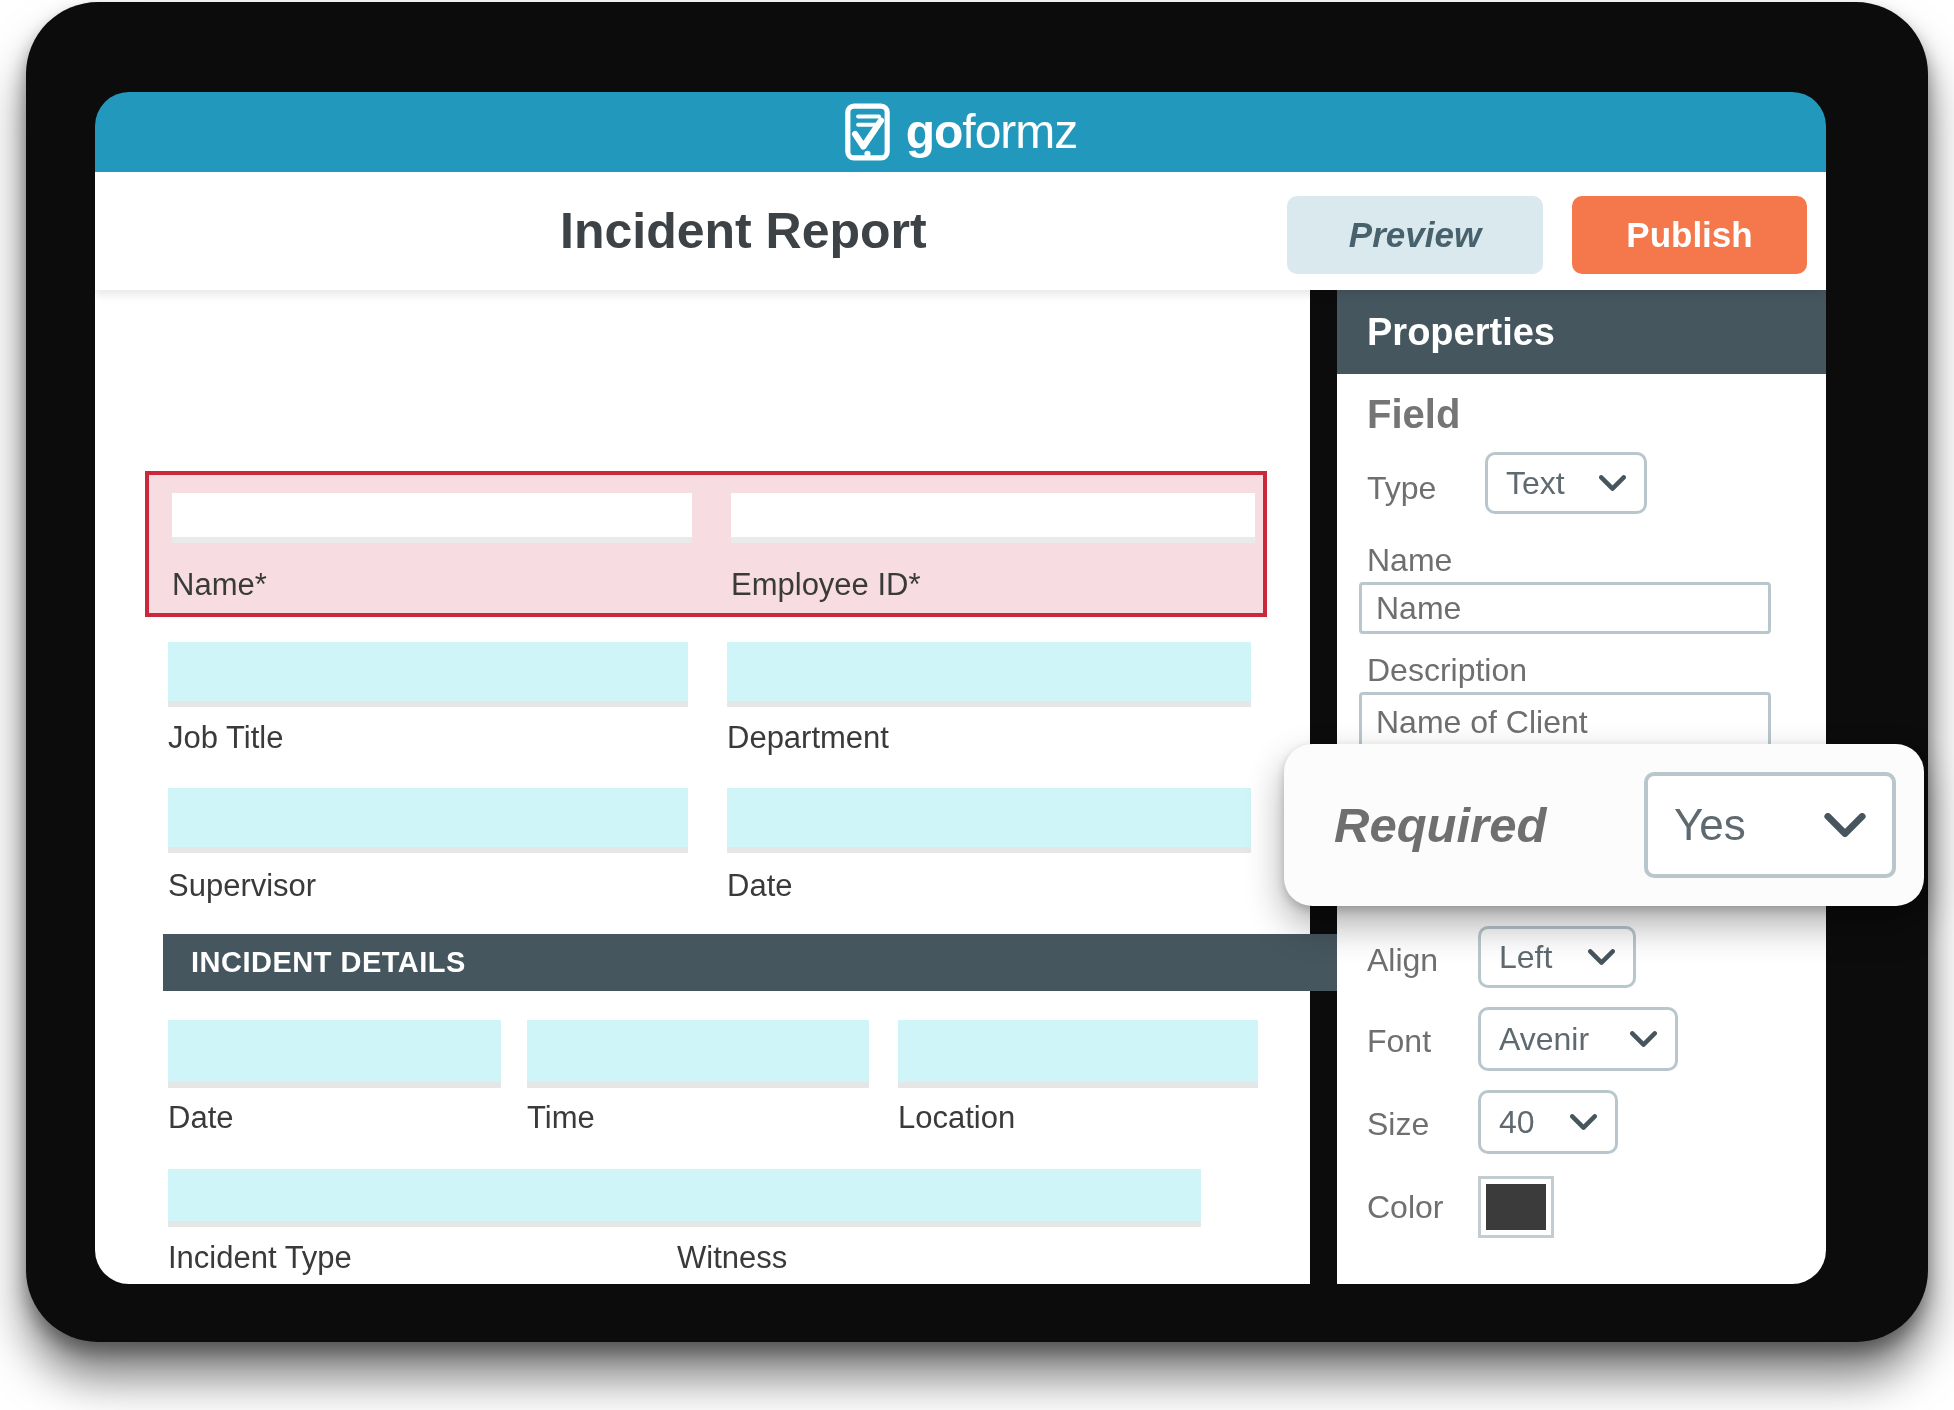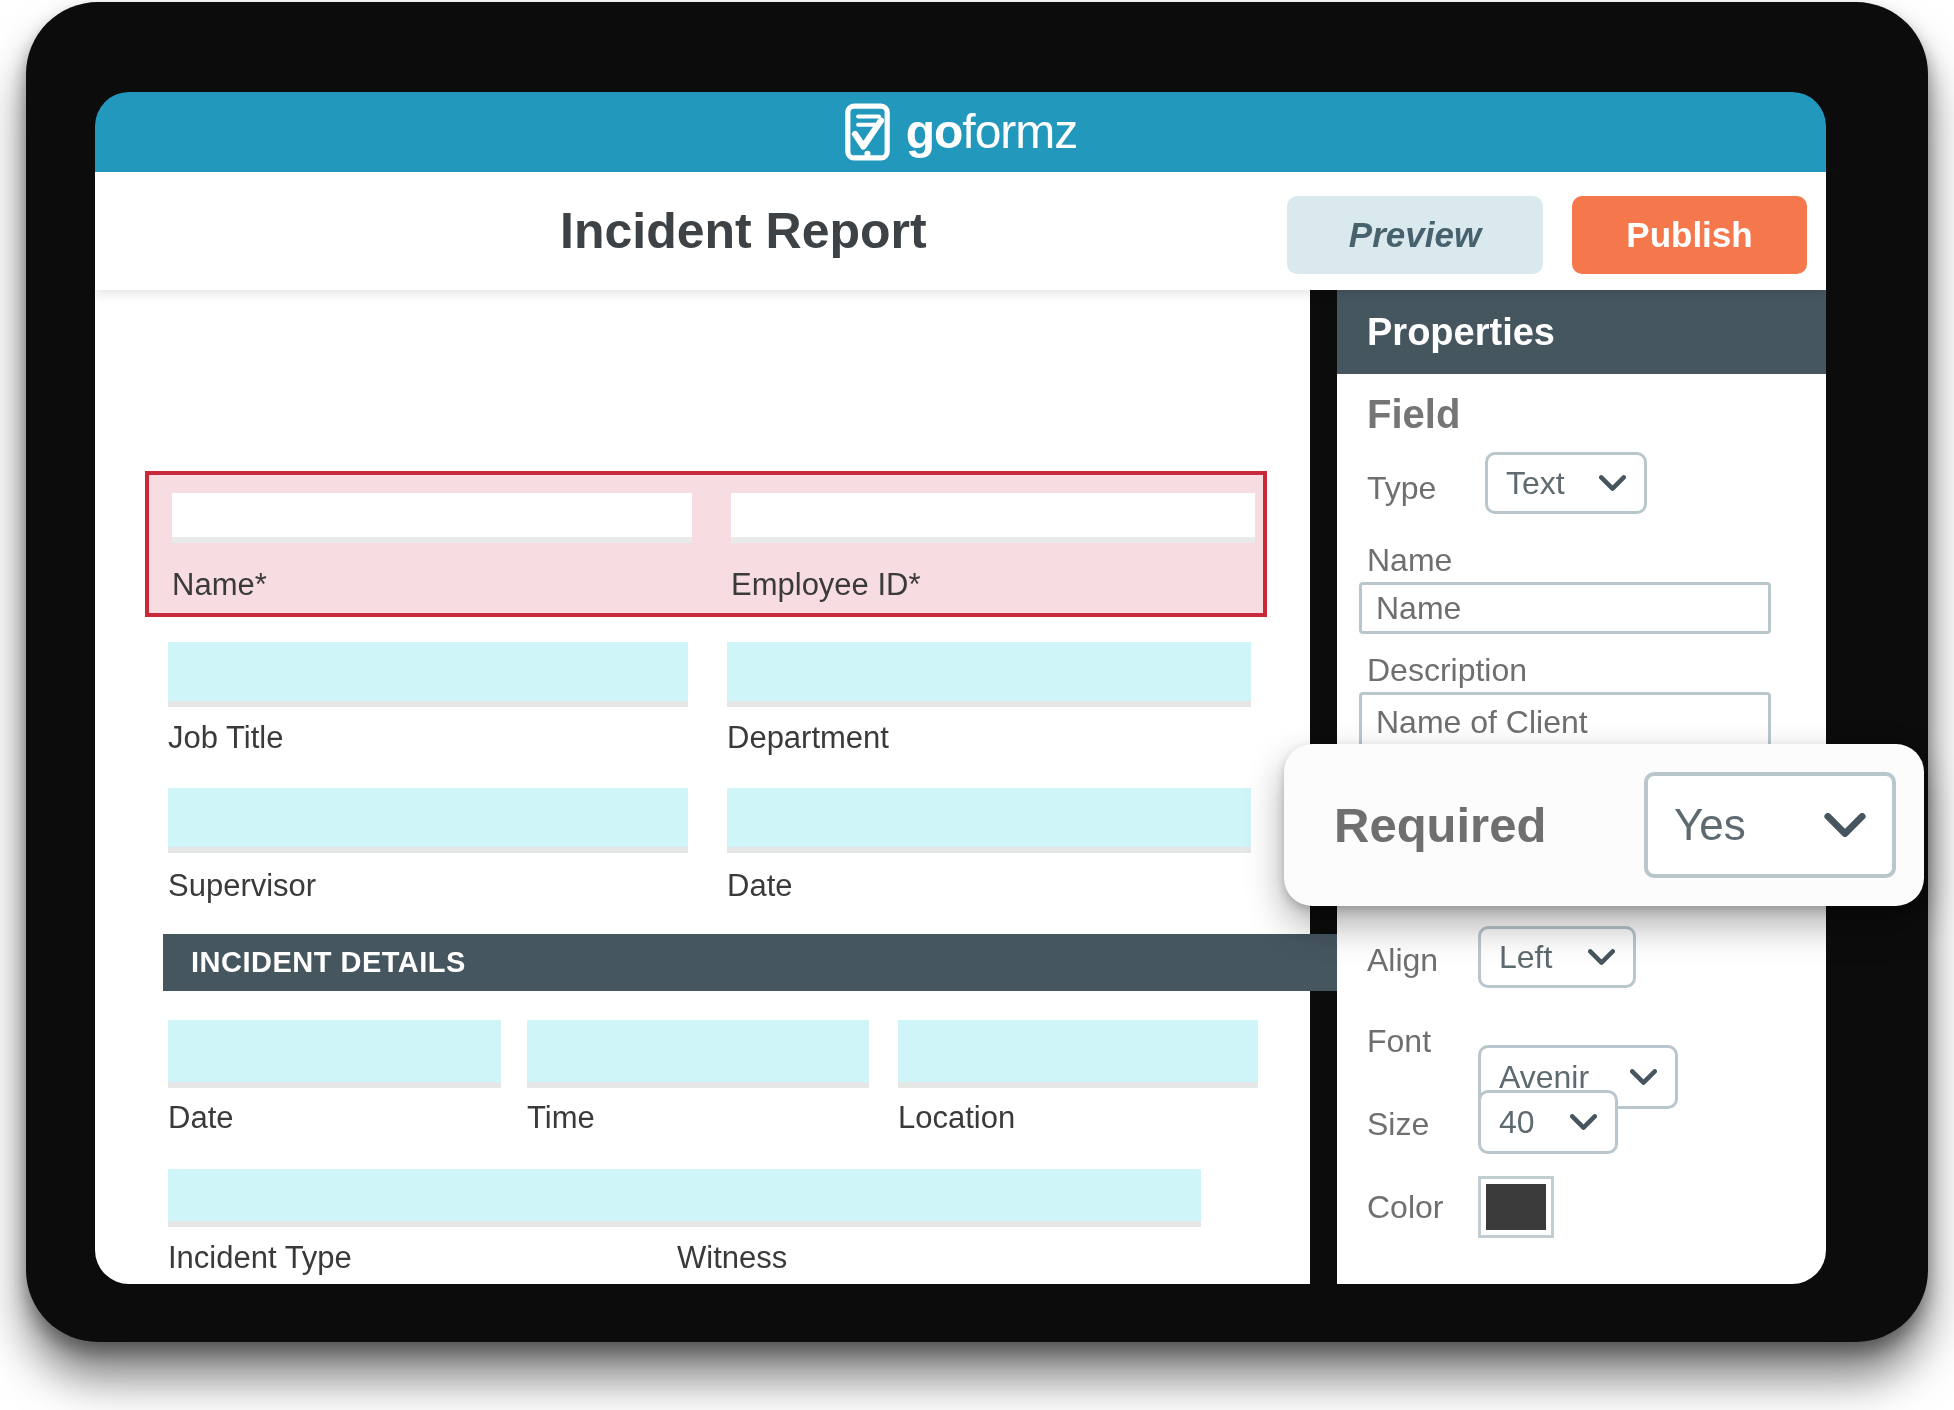"Required" .popup-label { font-style: none -> italic }
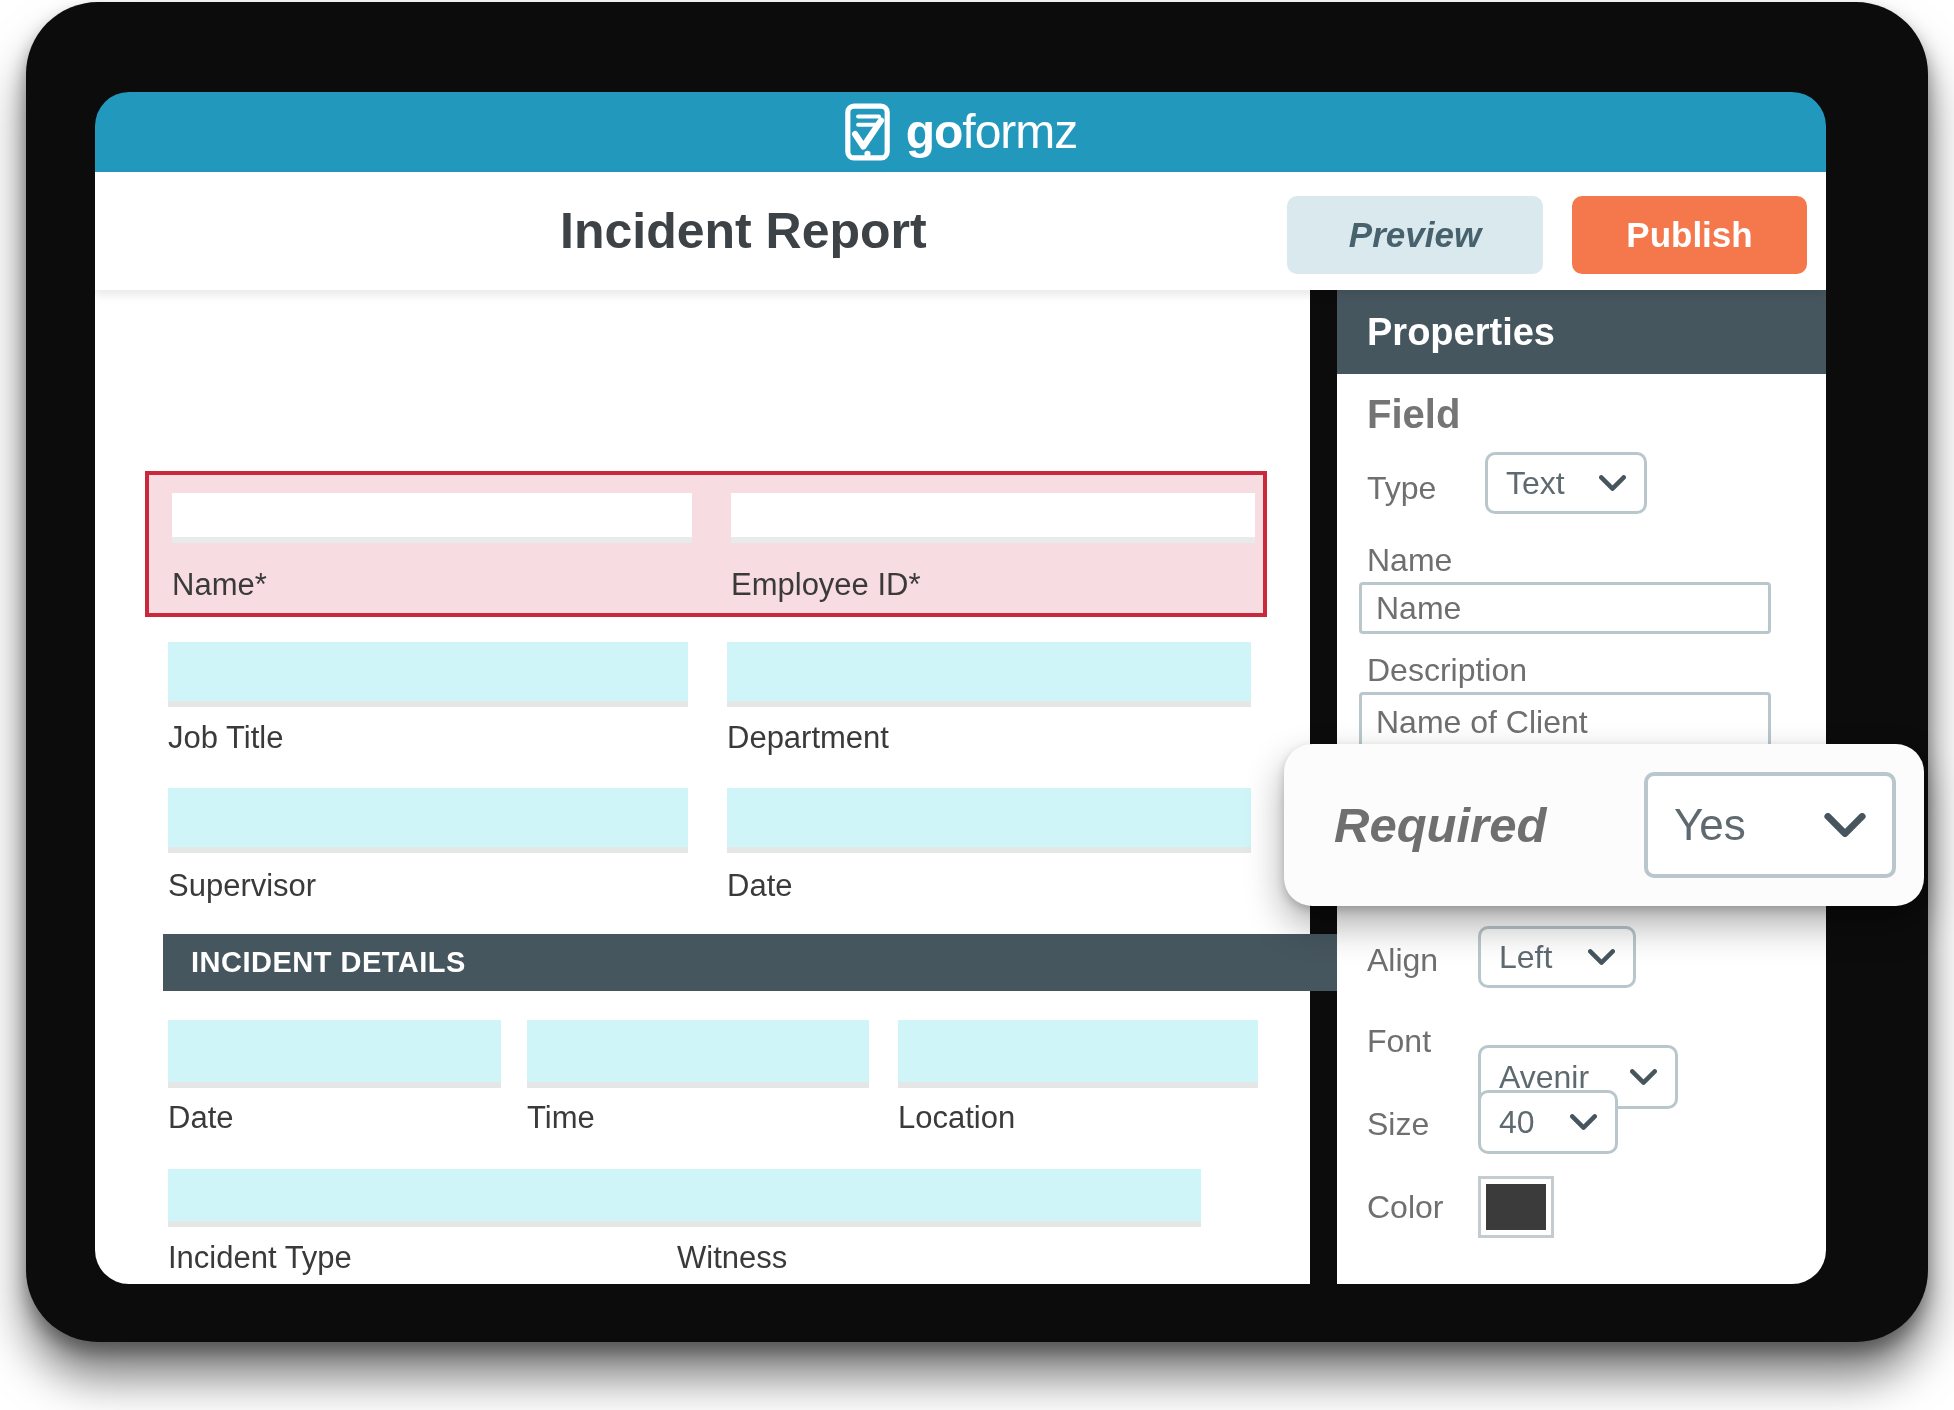"Avenir" div.pselect { top: 755px -> 717px }
